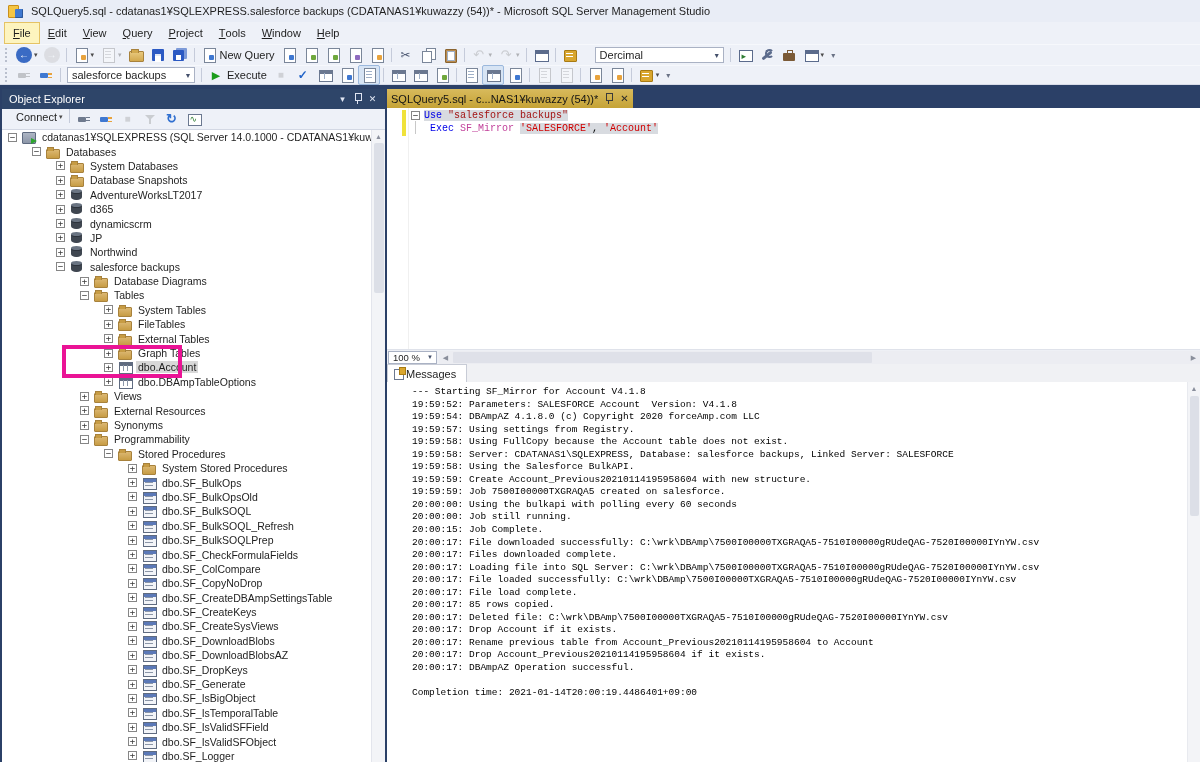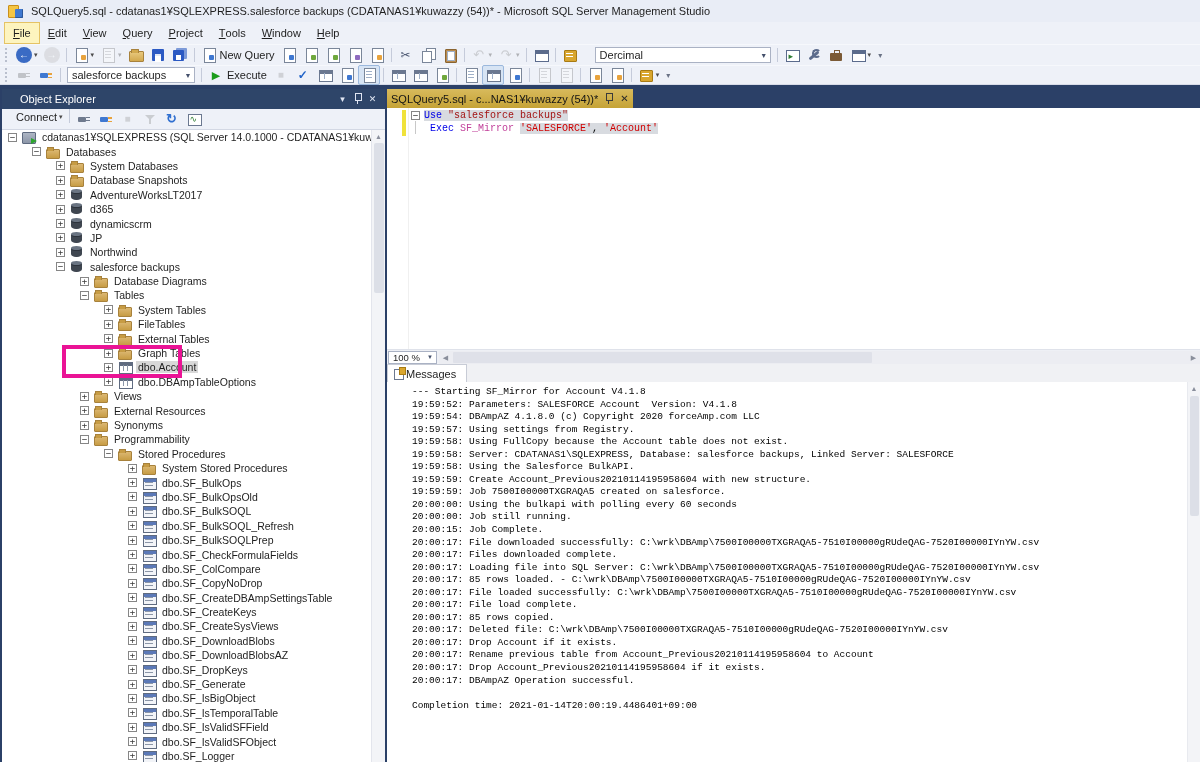"Dercimal" div.combo { width: 176px -> 129px }
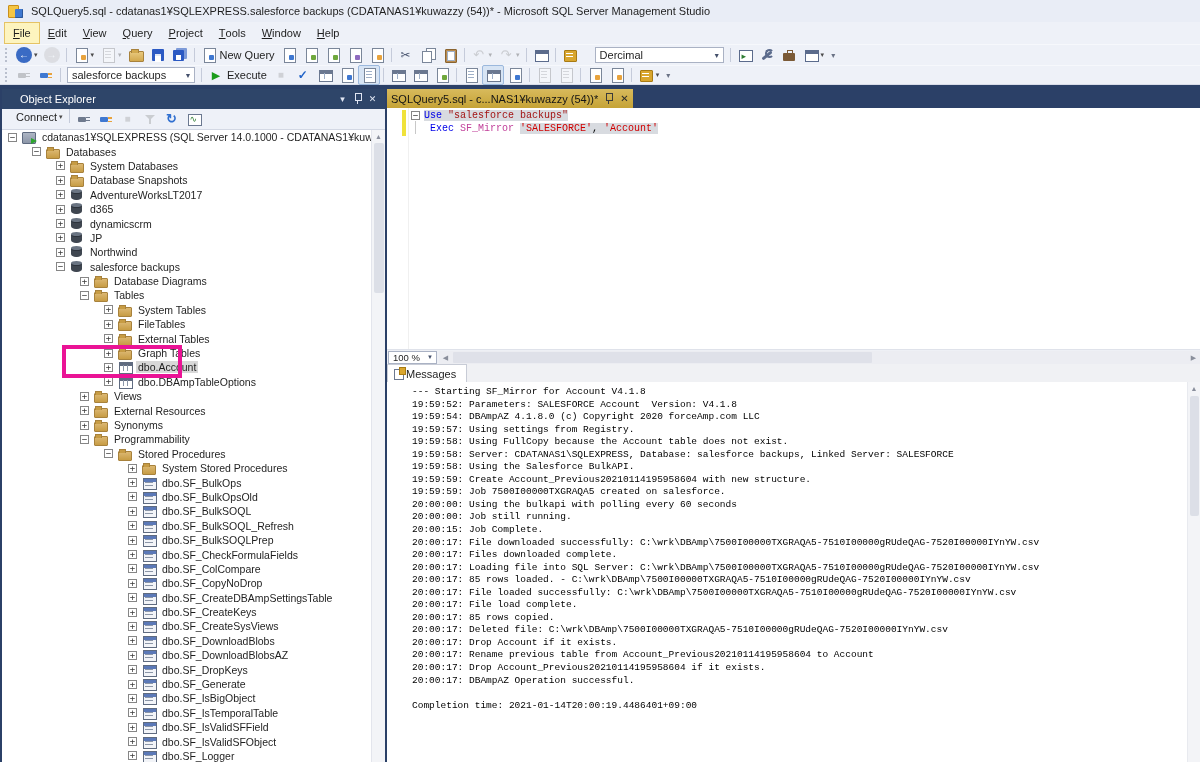"Object Explorer" .oe-title { margin-left: 11px -> none }
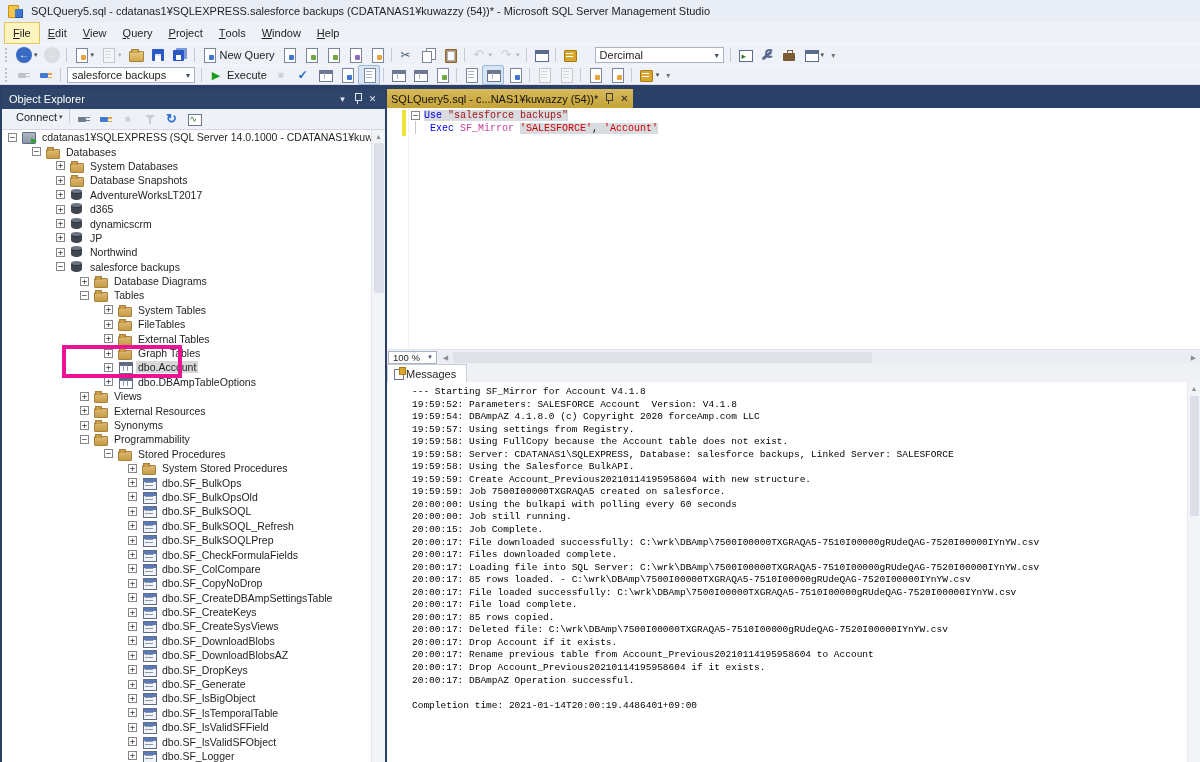"20:00:17: 85 rows loaded. -" div.msg-line { html: <div>20:00:17: 85 rows loaded. - C:\wrk\DBAmp\7500I00000TXGRAQA5-7510I00000gRUdeQAG-7520I00000IYnYW.csv</div> -> none }
